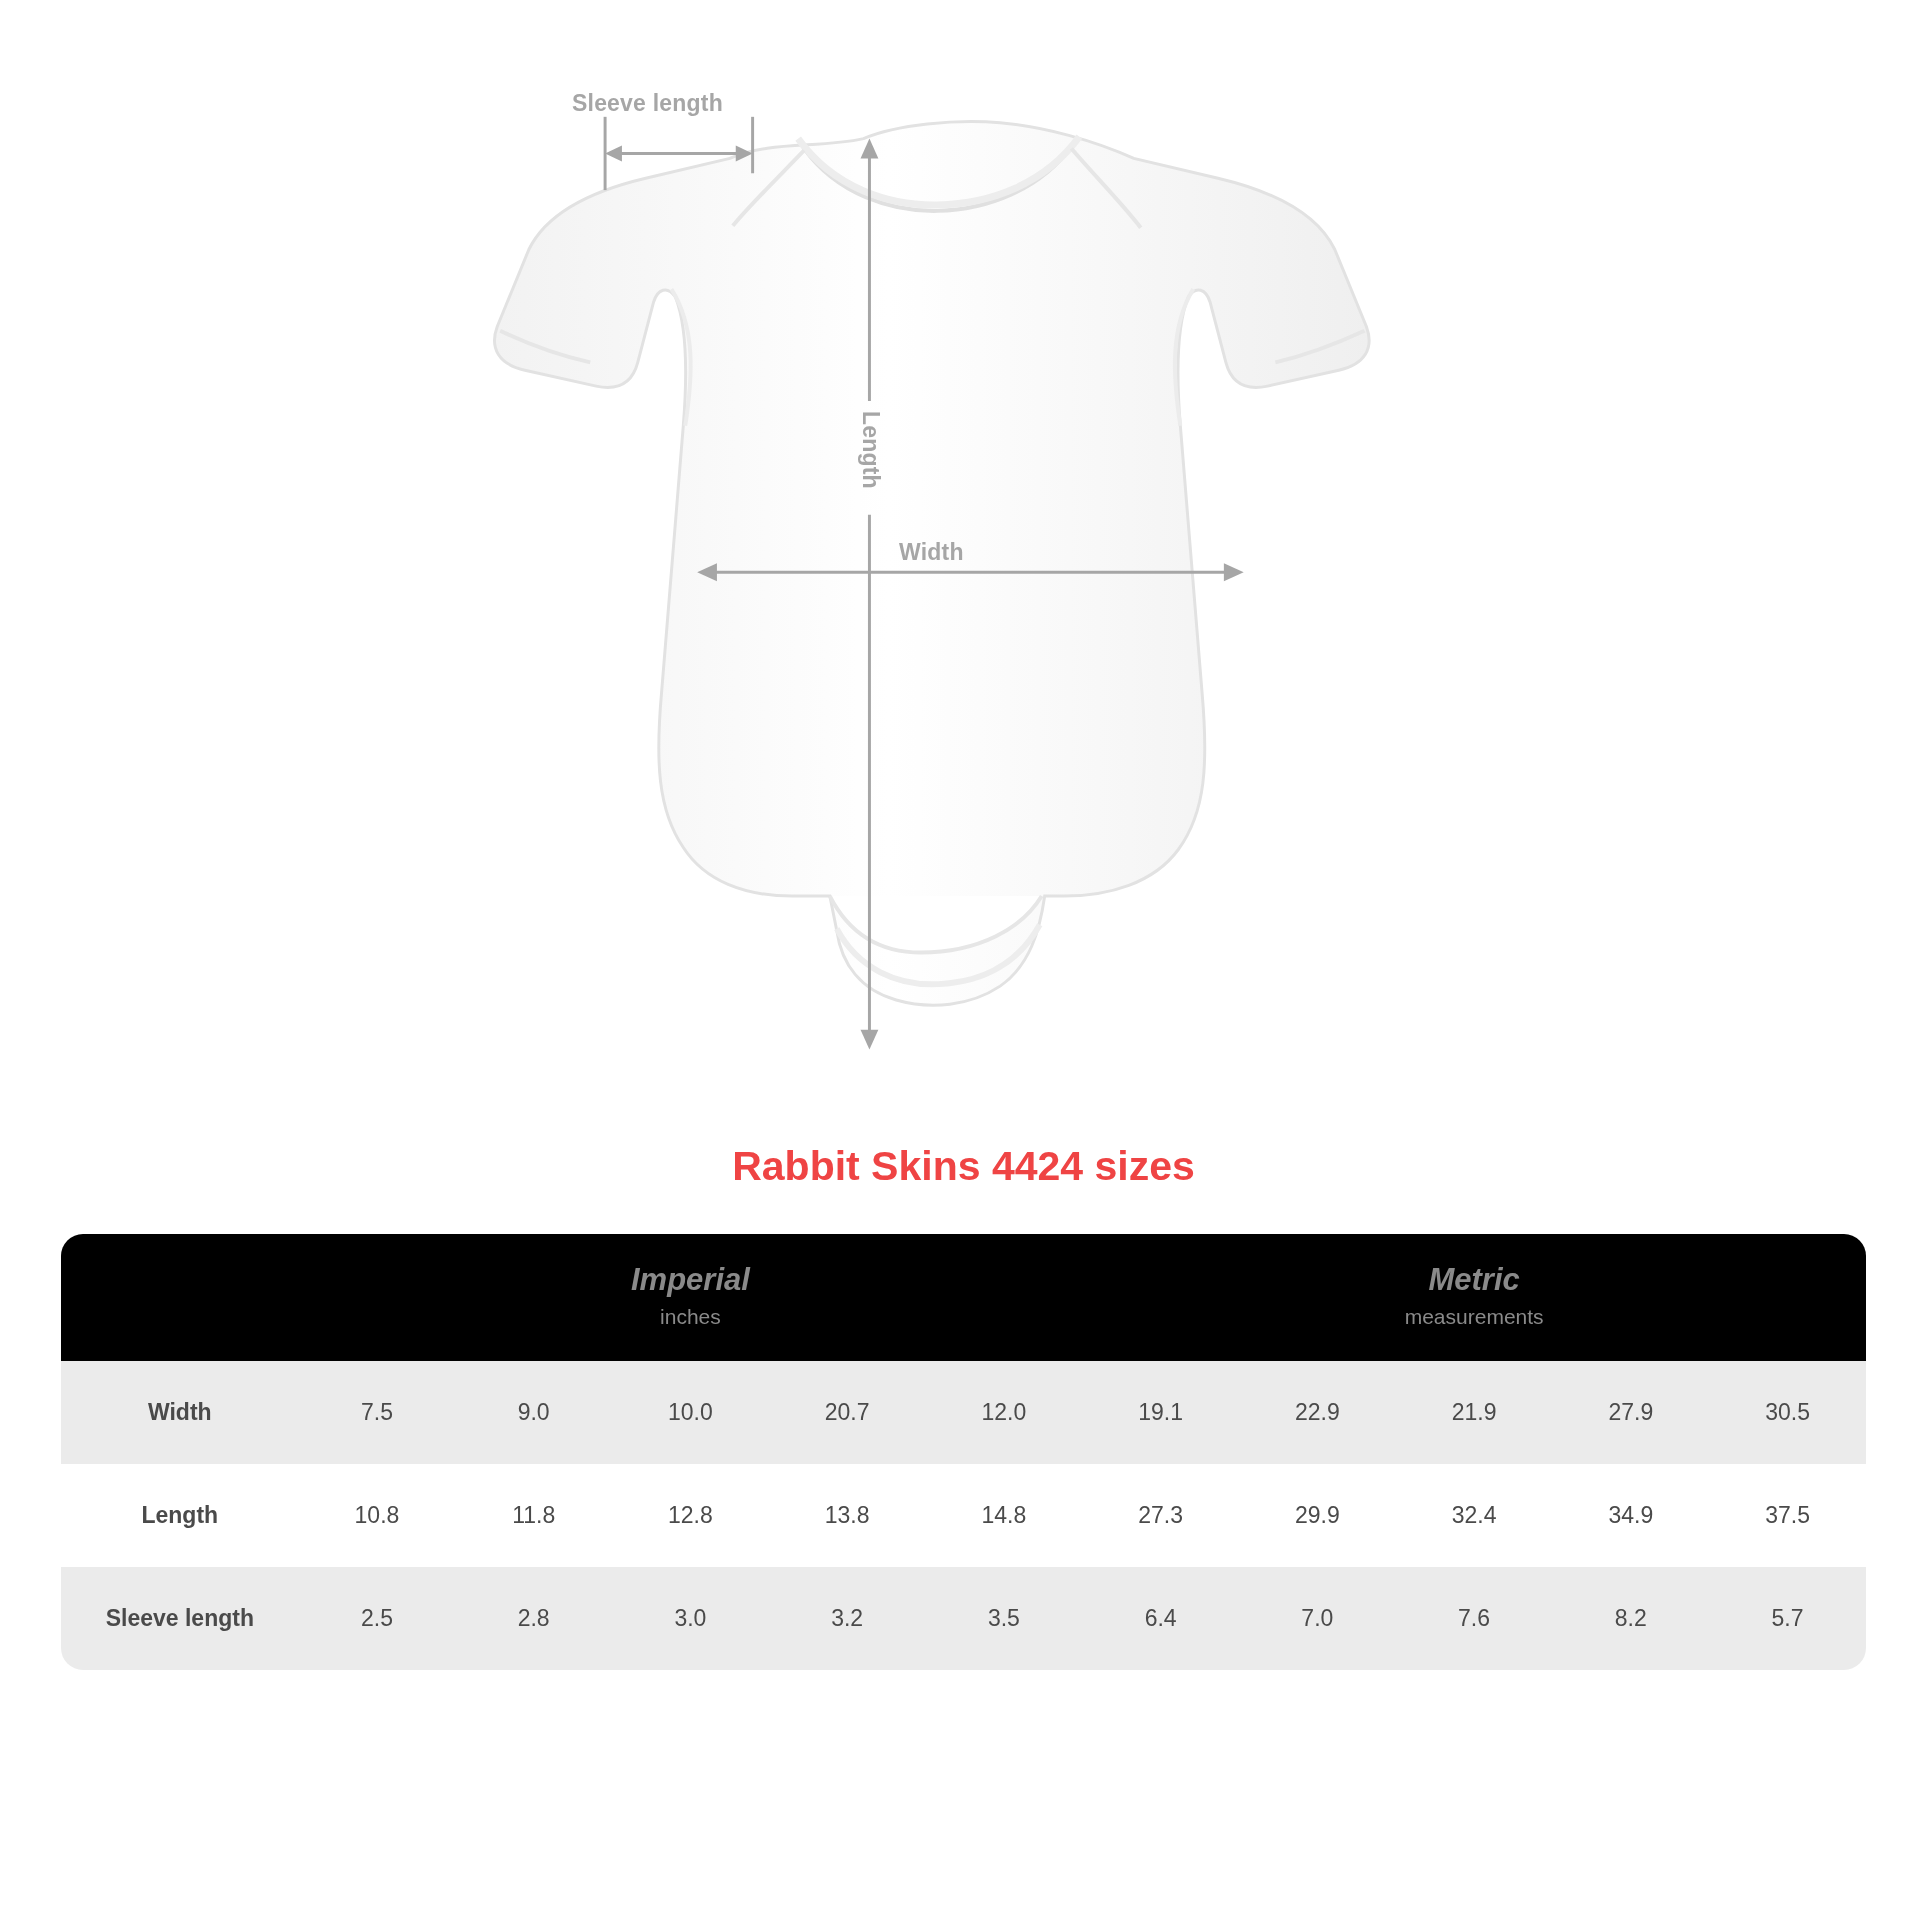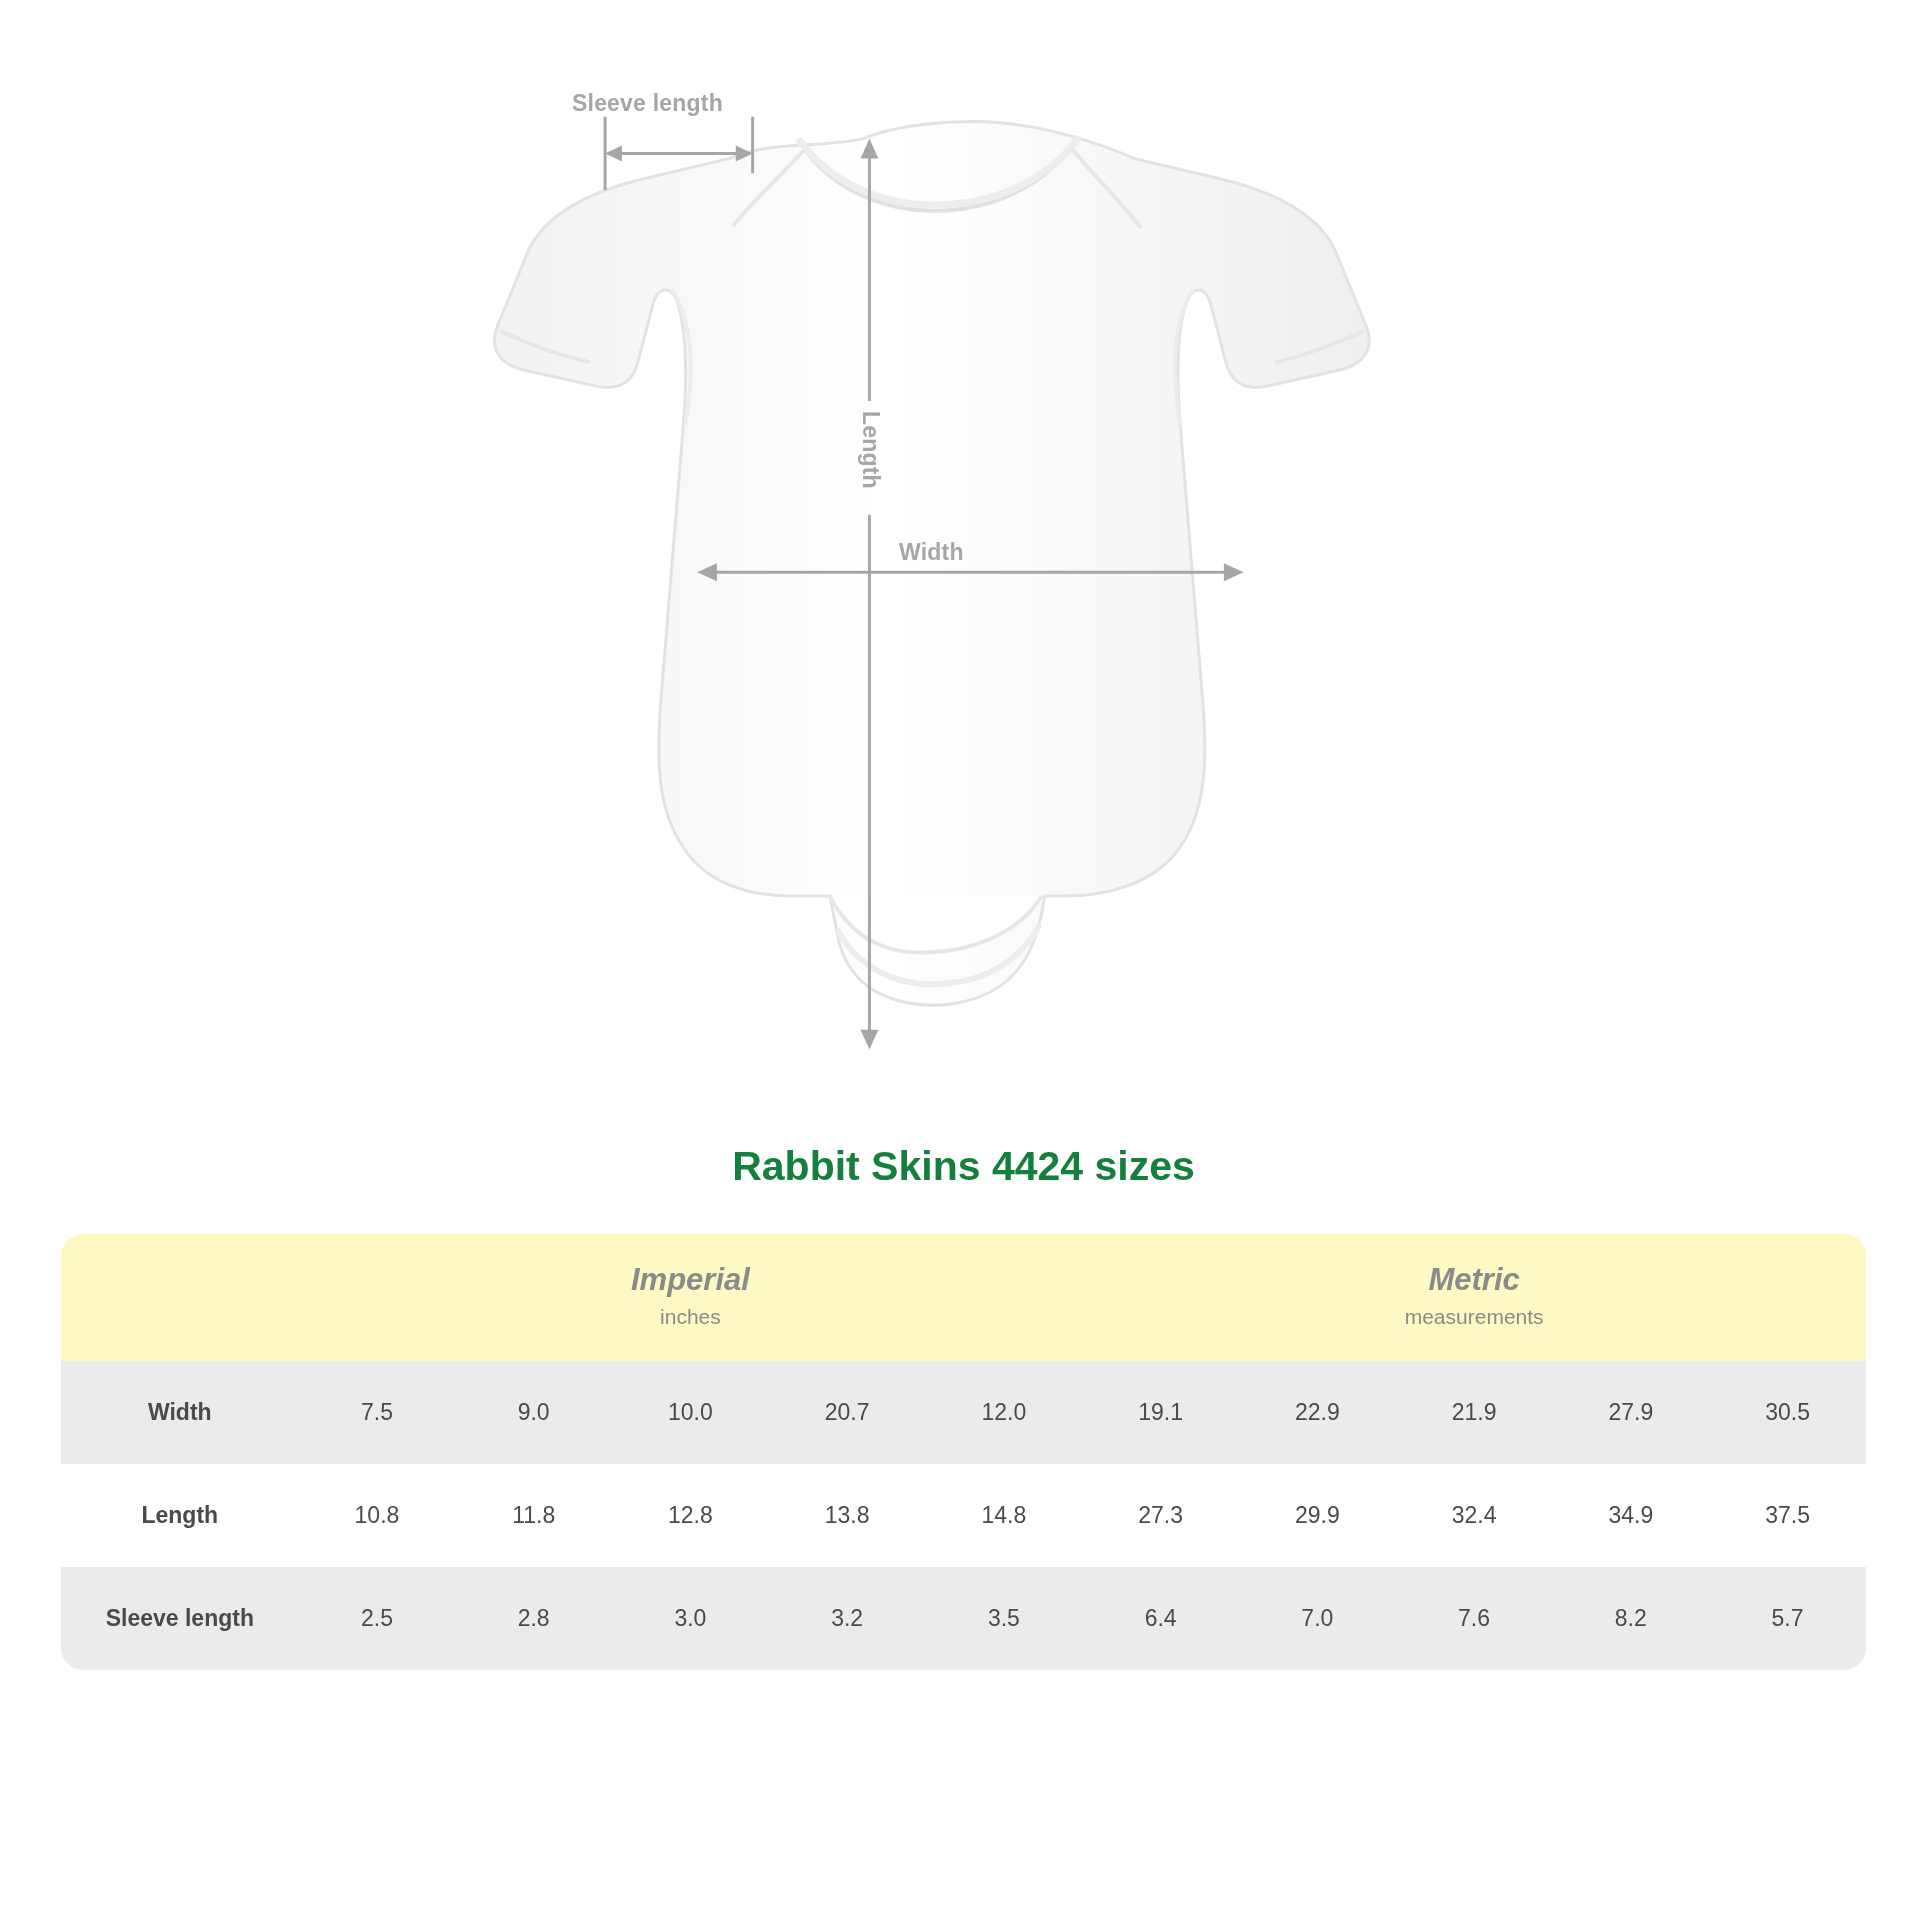"Rabbit Skins 4424 sizes" .chart-title { color: #15803d -> #ef4444 }
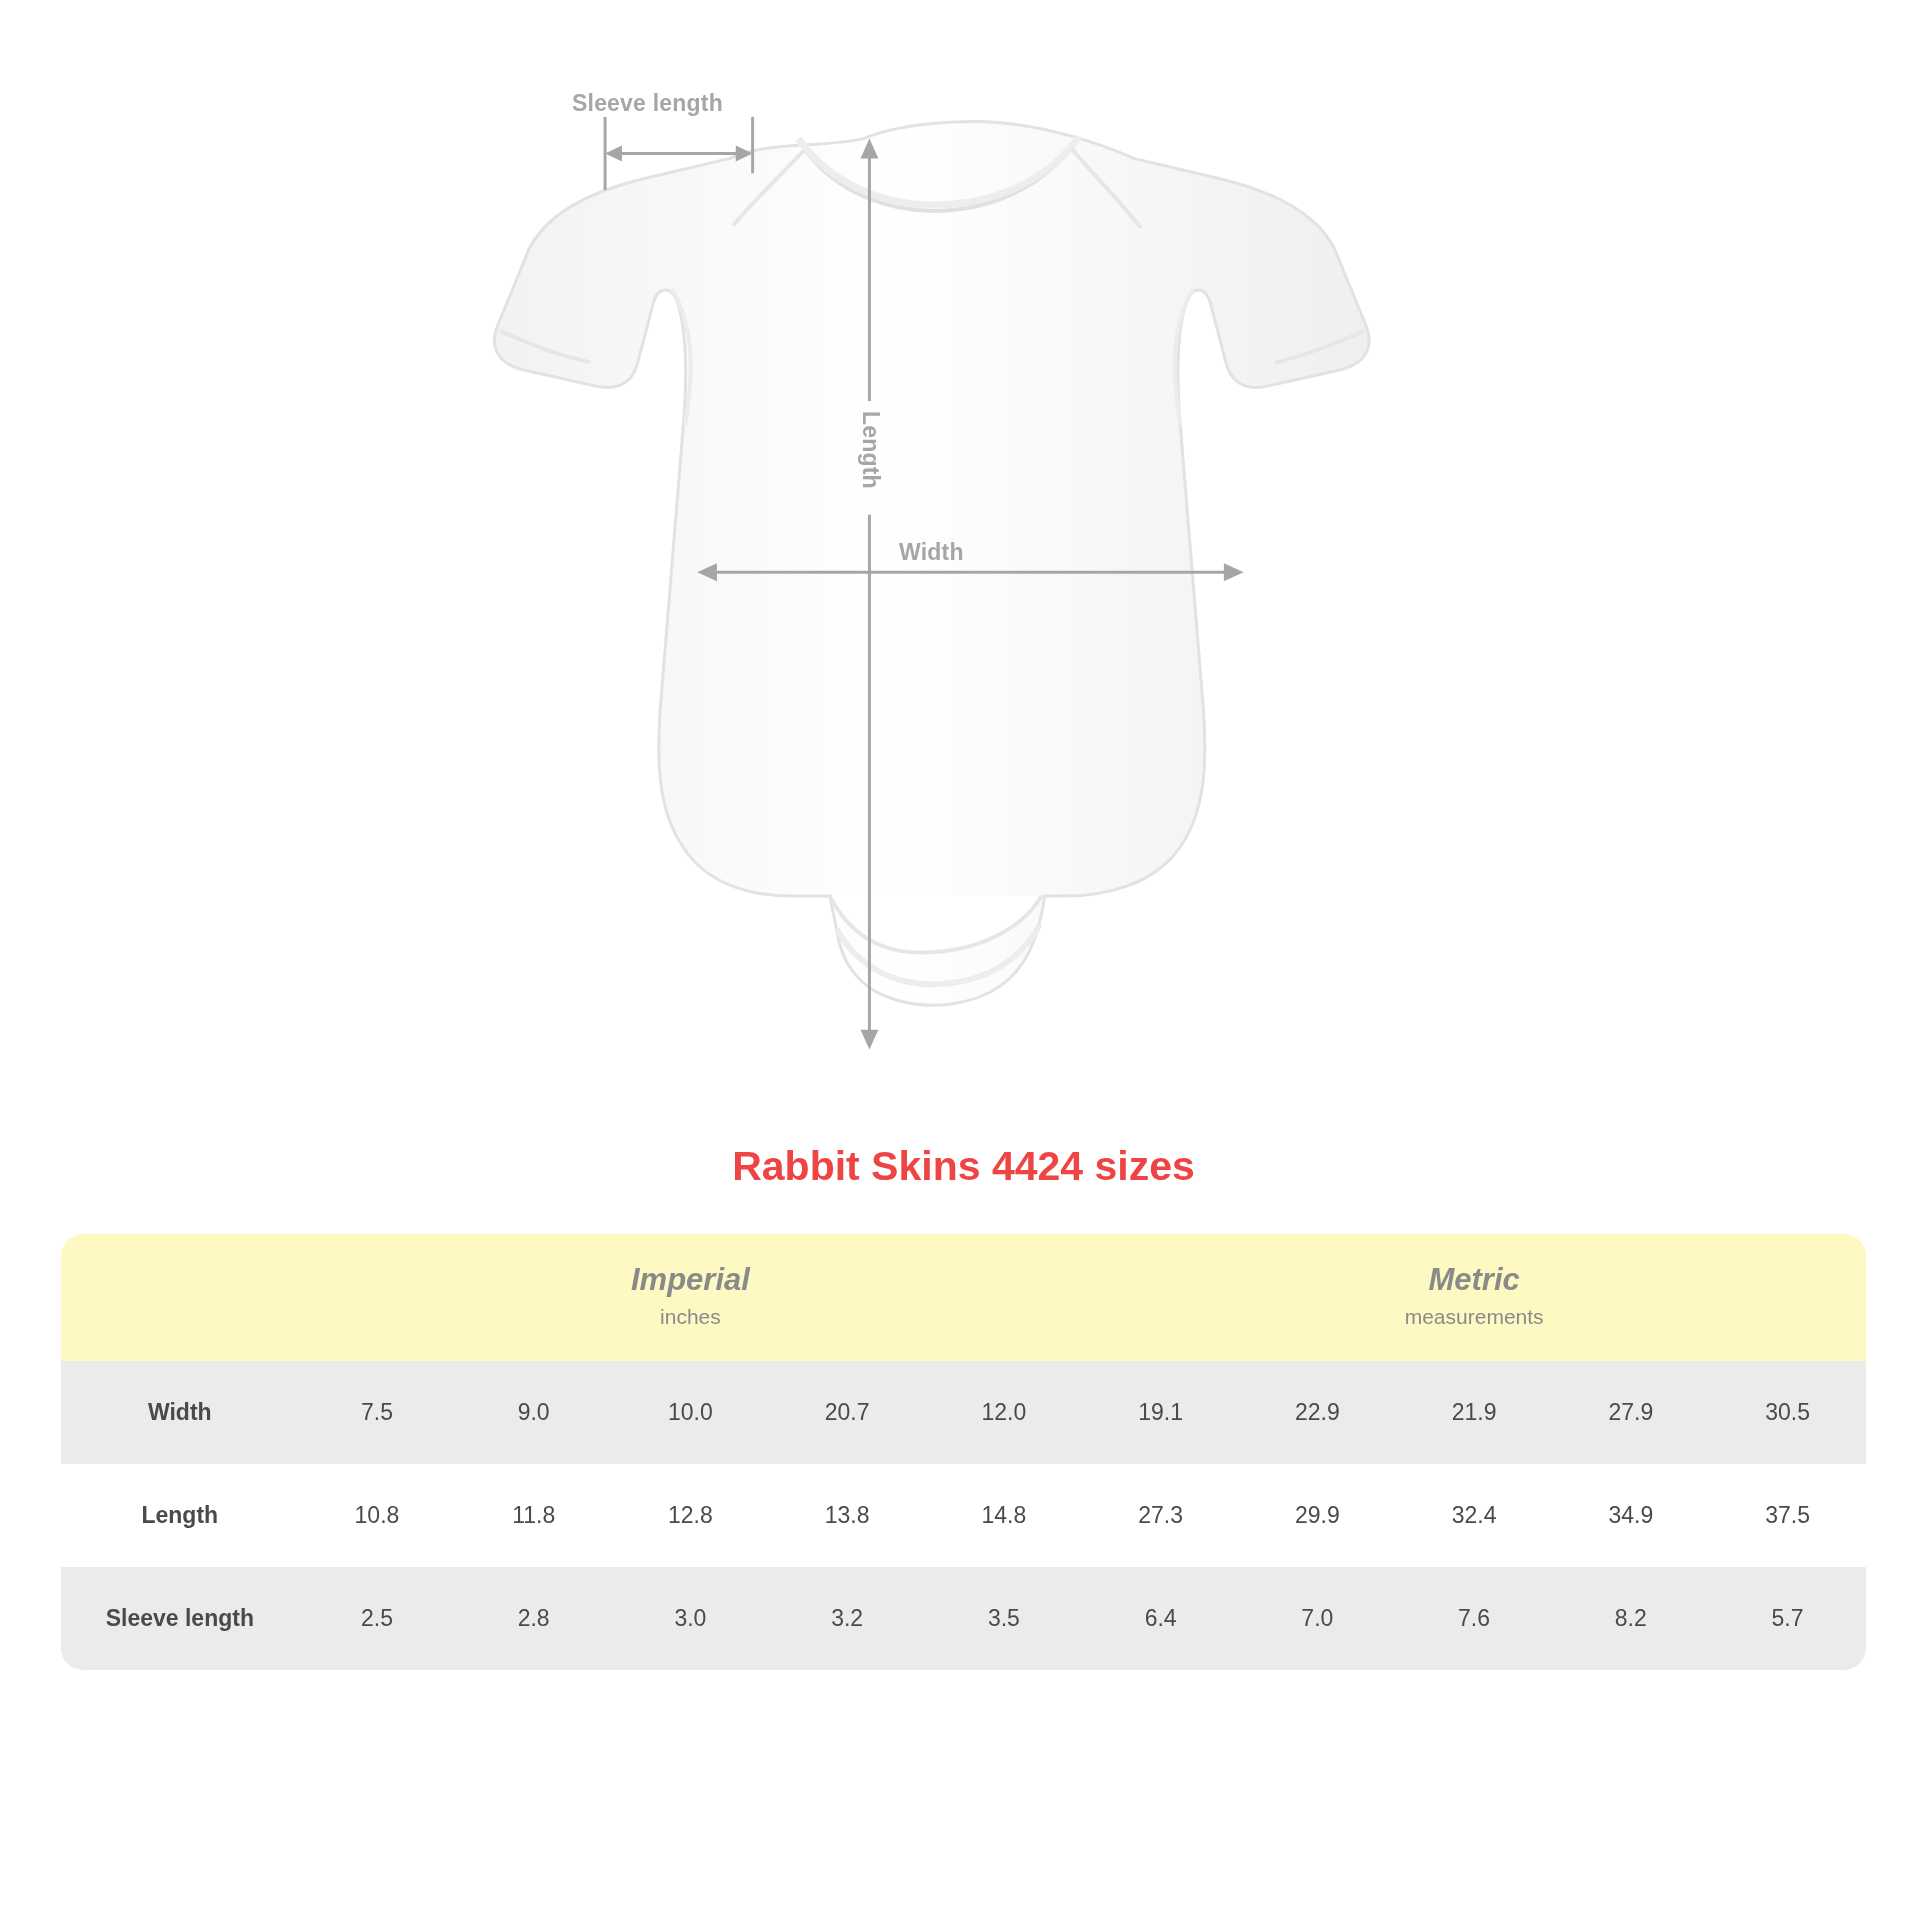"Imperial" .unit-row td { background: #fef9c3 -> #000000 }
